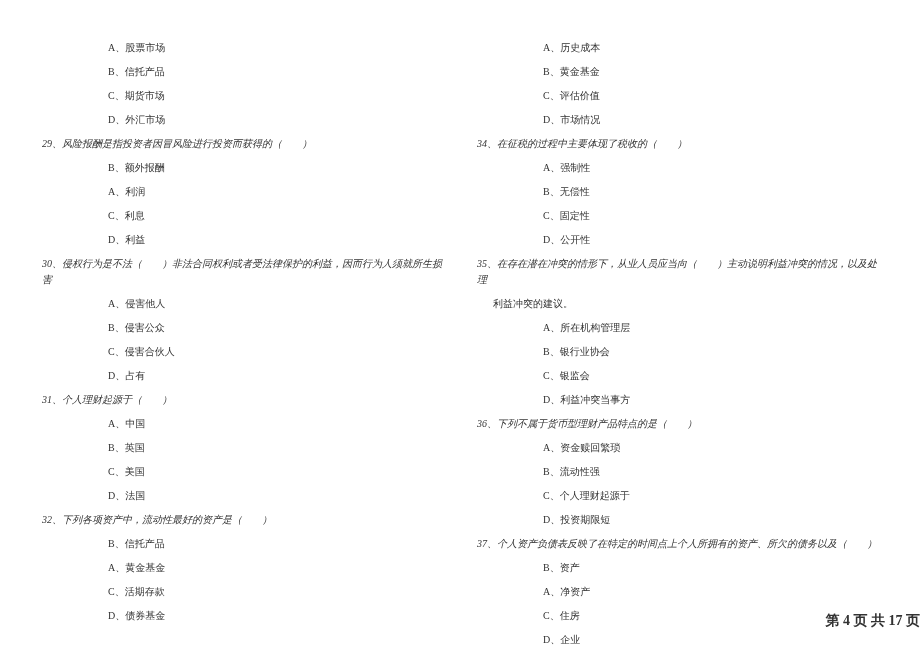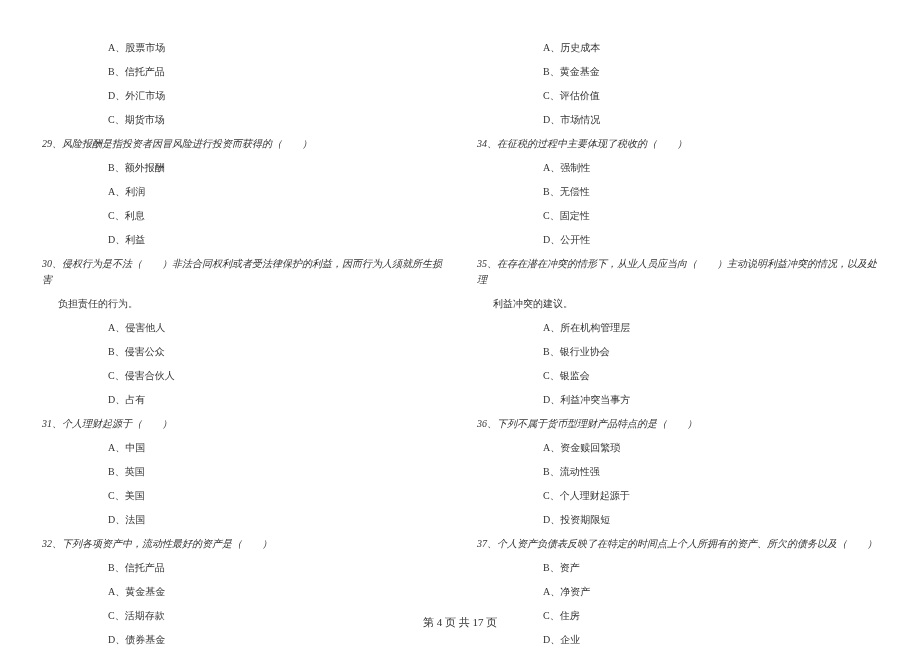"D、外汇市场" div.option { order: before "C、期货市场" -> after "C、期货市场" }
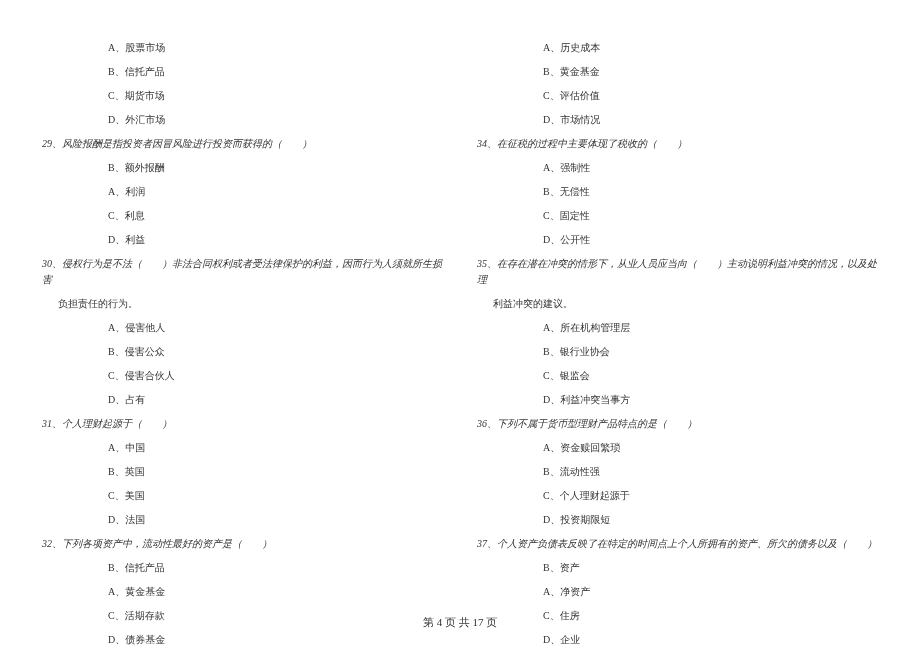"负担责任的行为。" div.question-cont { html: <div>负担责任的行为。</div> -> none }
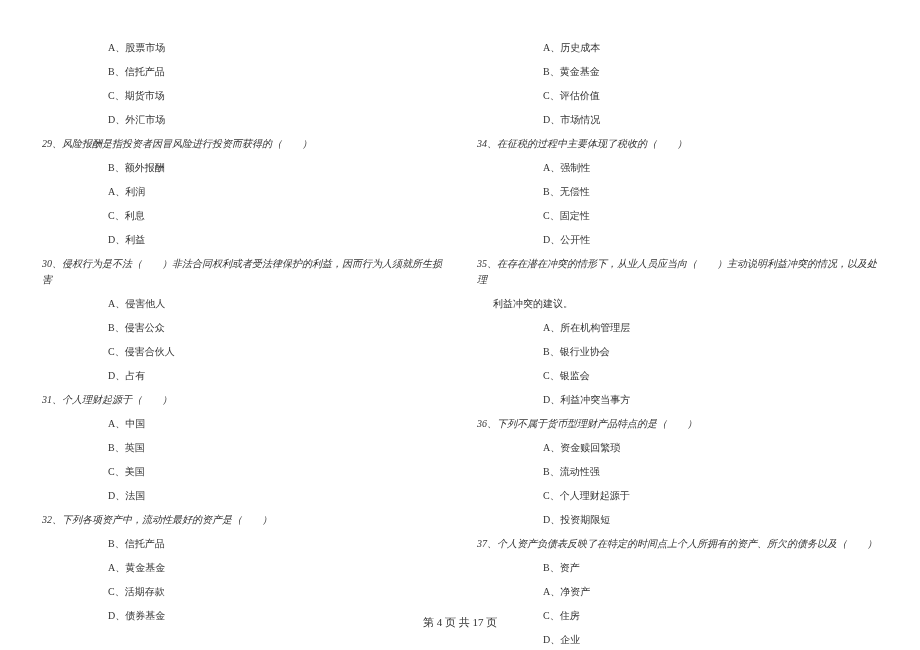"第 4 页 共 17" .page-footer { font-size: 11px -> 14px; font-weight: none -> bold; text-align: center -> right }
